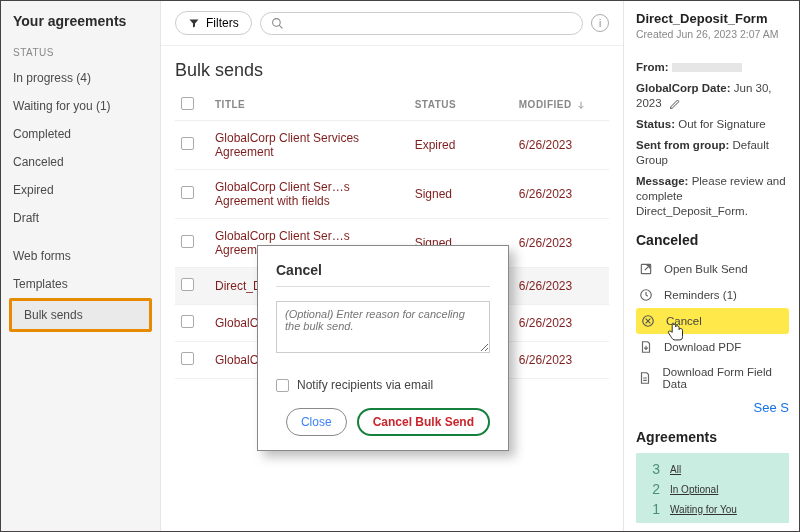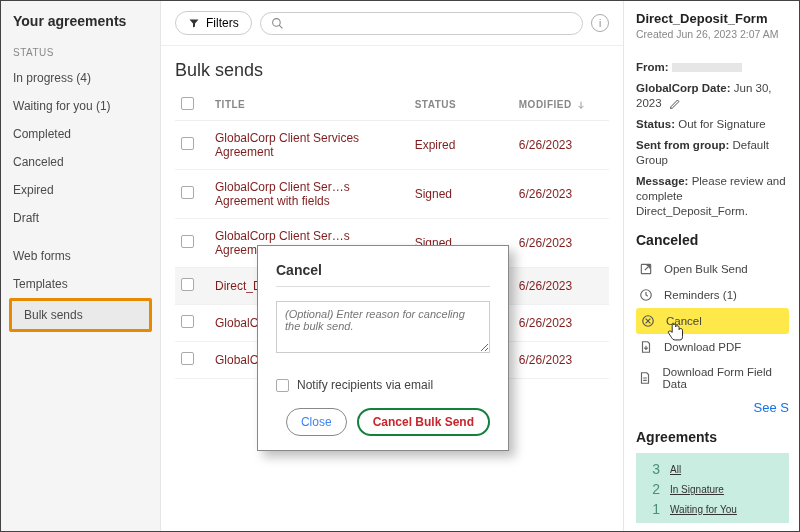"In Signature" span.txt { text: Signature -> Optional }
